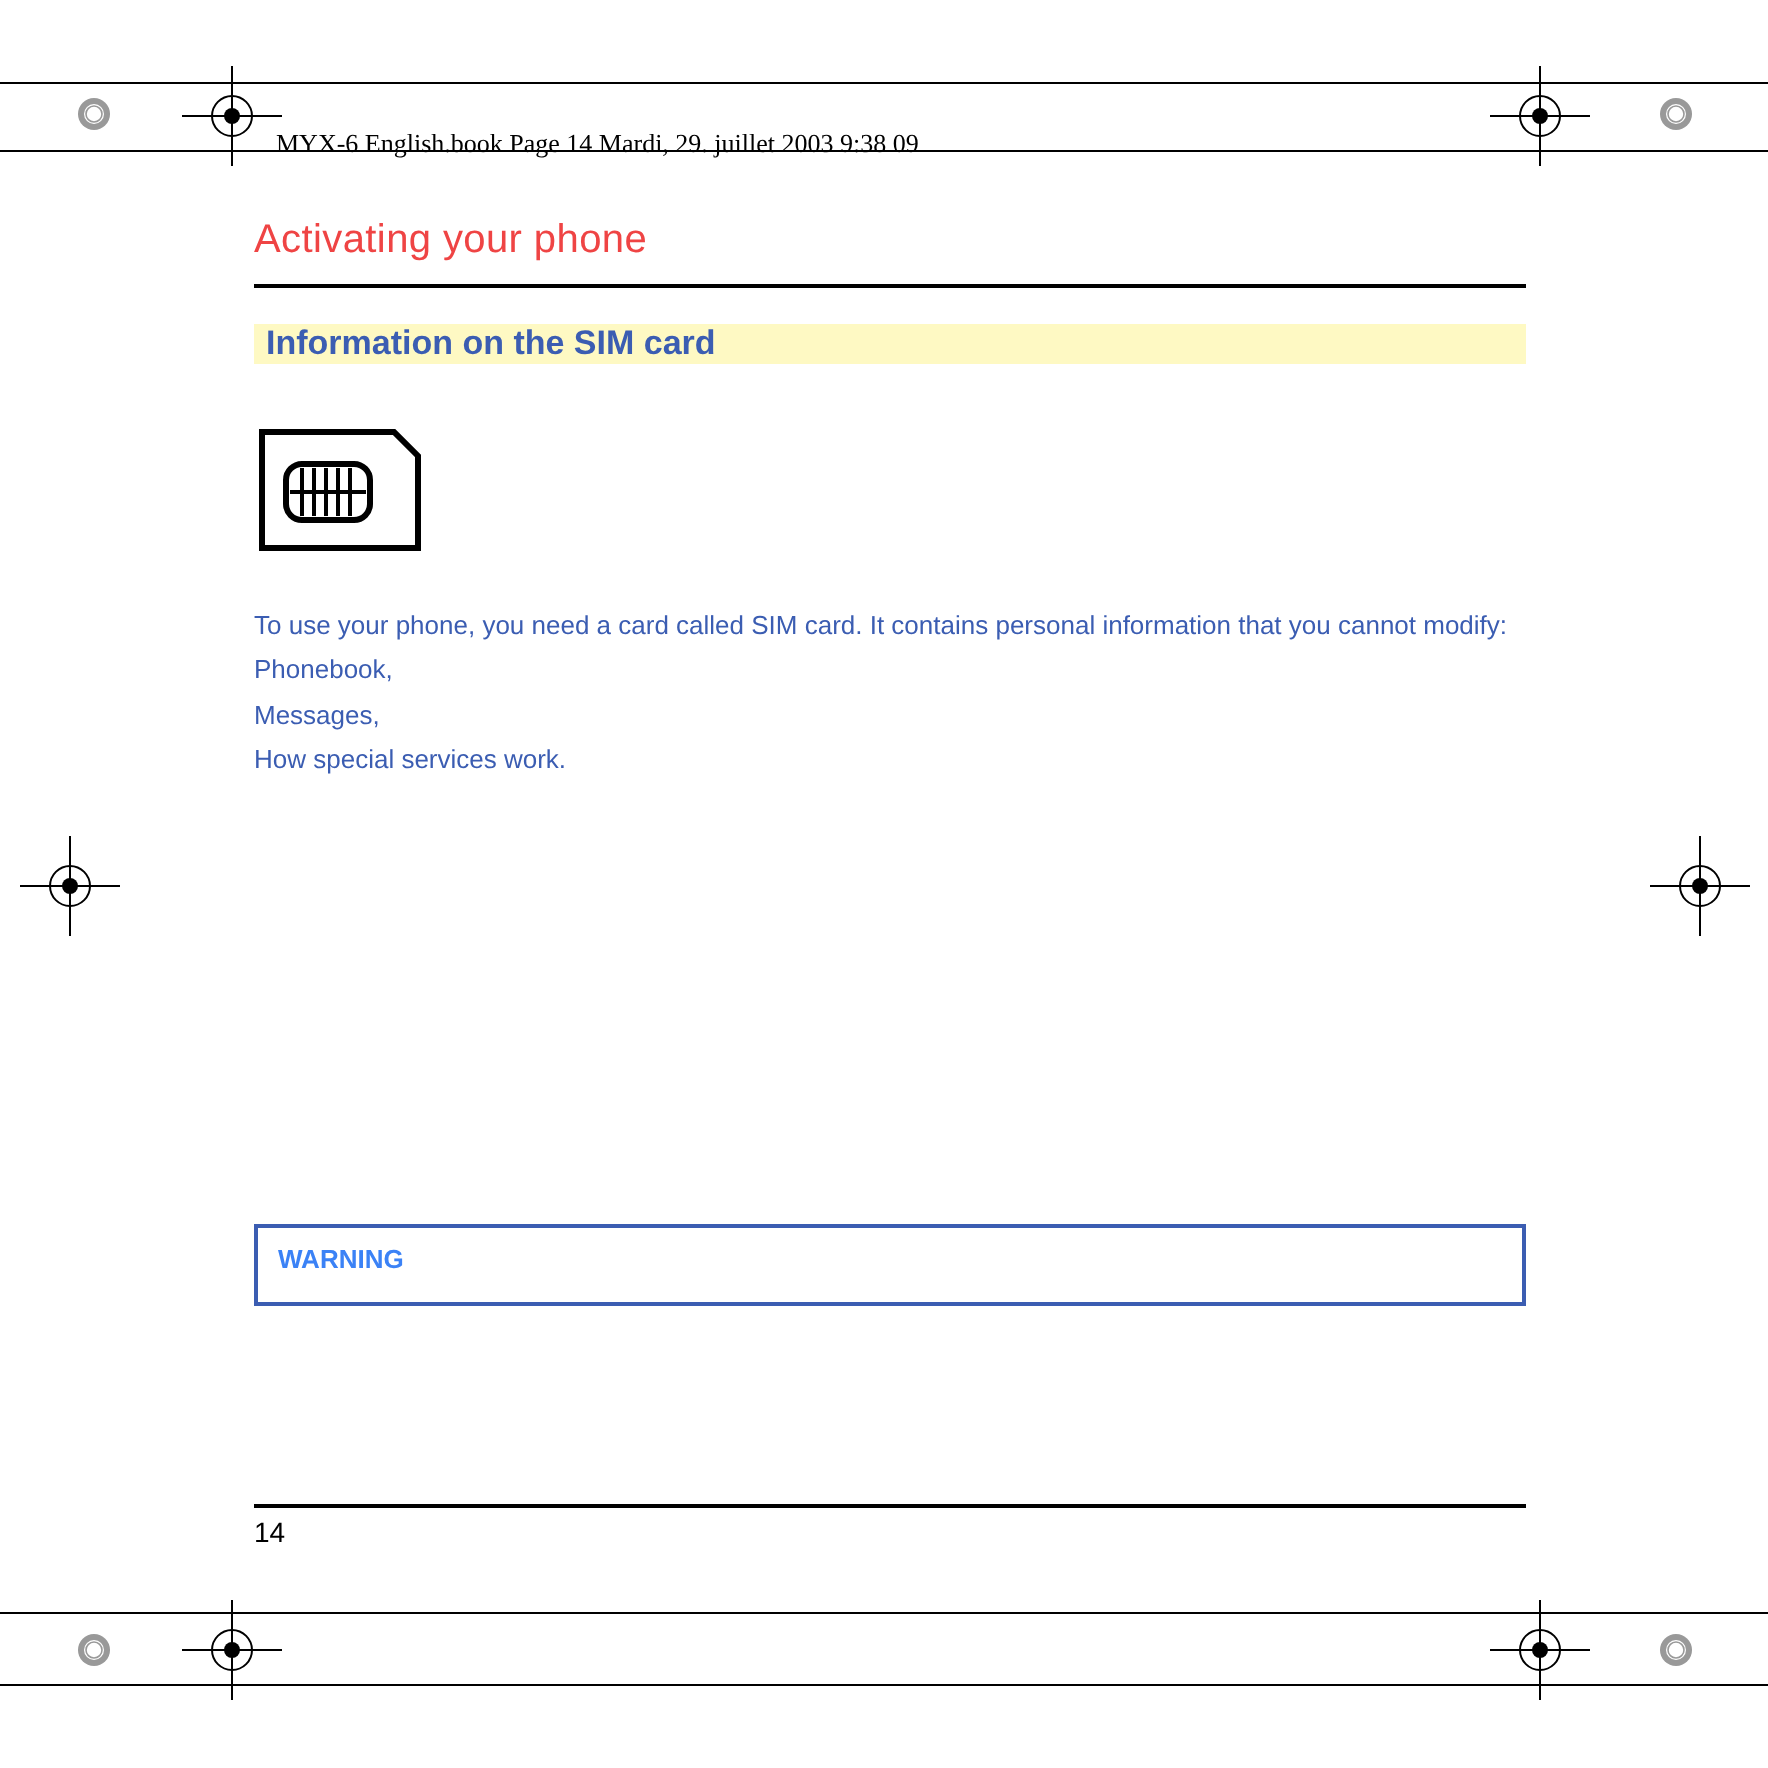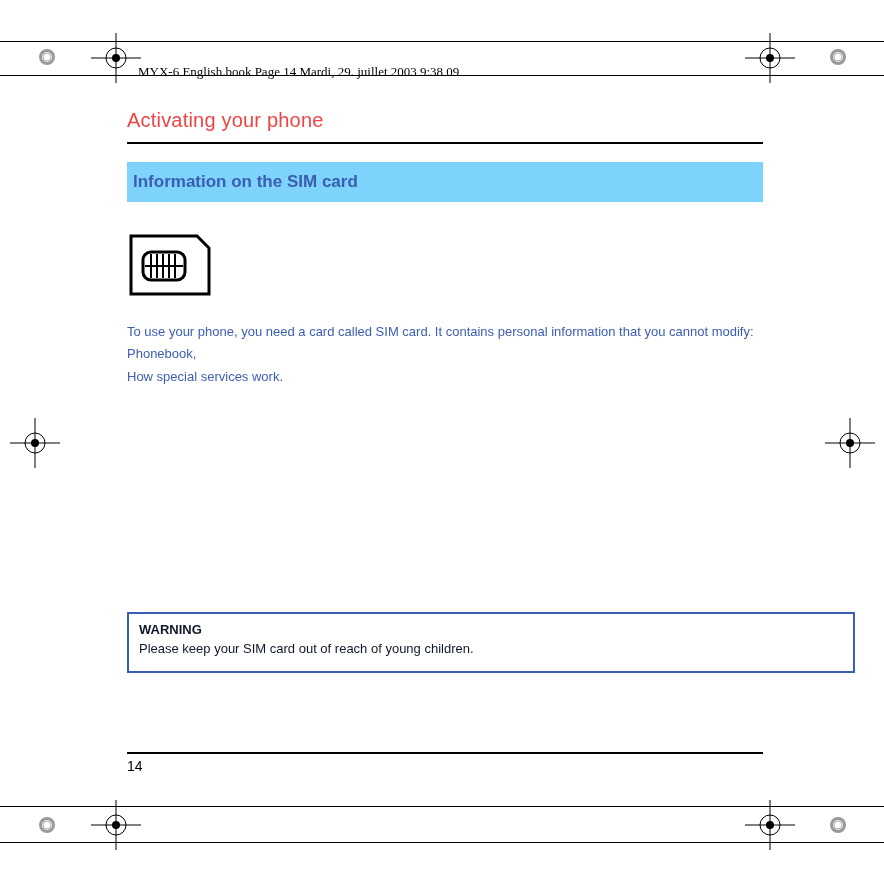"Information on the SIM card" .section-head { background: #7dd3fc -> #fef9c3; padding: 10px 6px -> 0 6px }
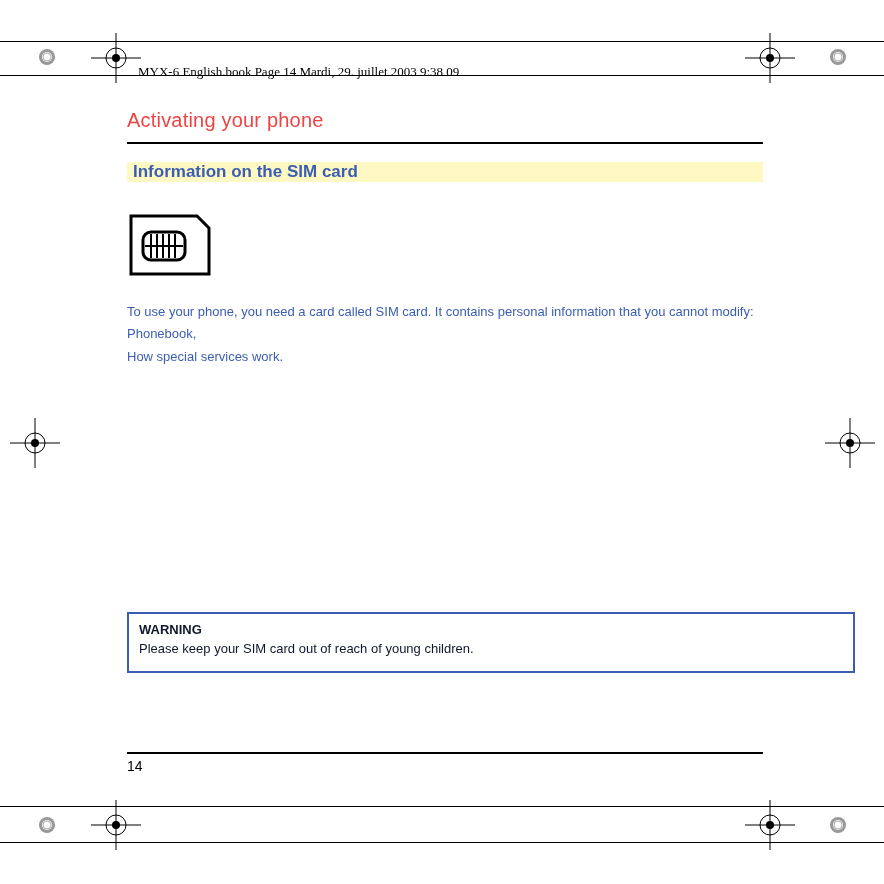"Messages," p { html: none -> <p>Messages,</p> }
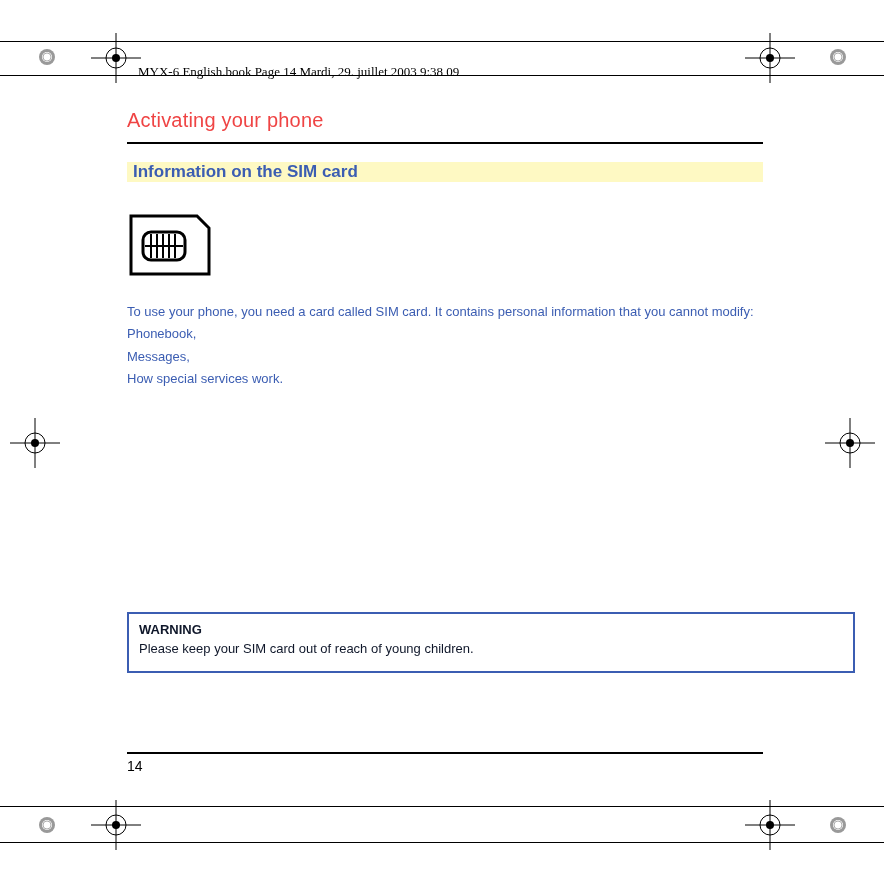"WARNING" .warning-box { color: #0f172a -> #3b82f6; width: 728px -> 636px }
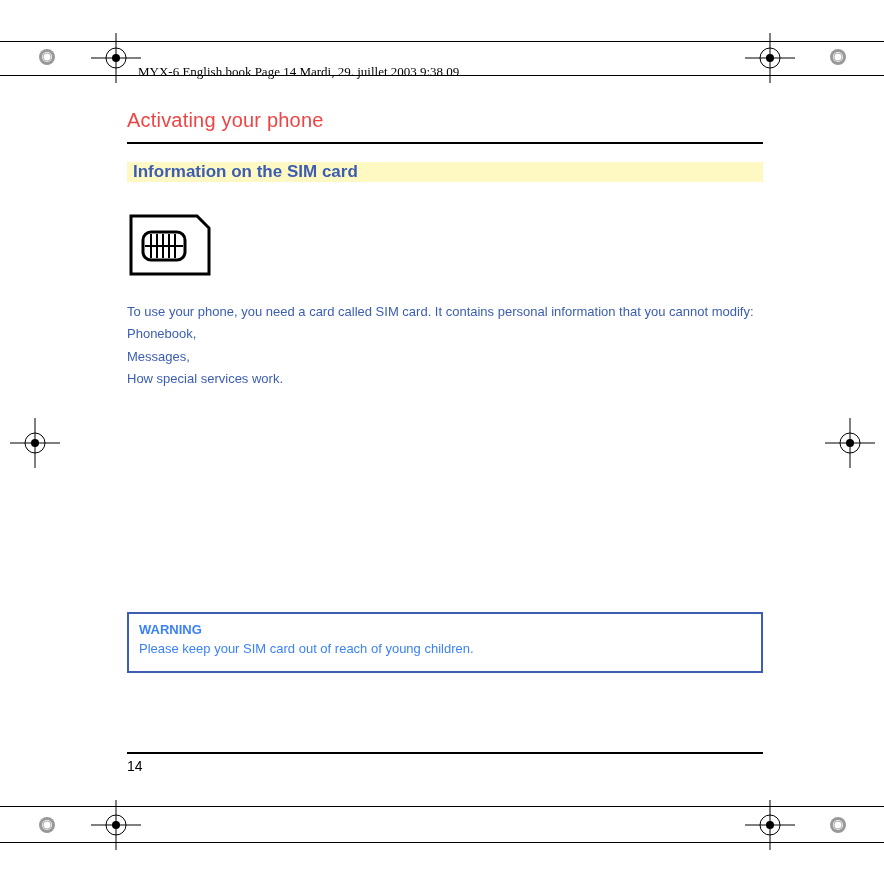"Please keep your SIM card" p { html: <p>Please keep your SIM card out of reach of young children.</p> -> none }
